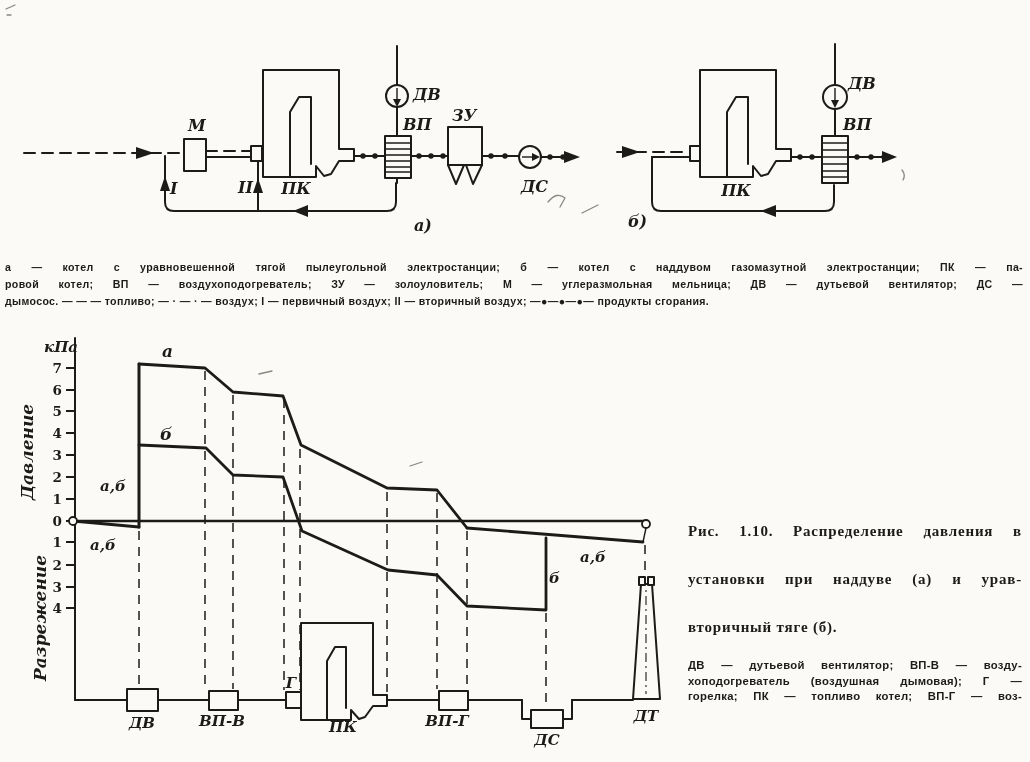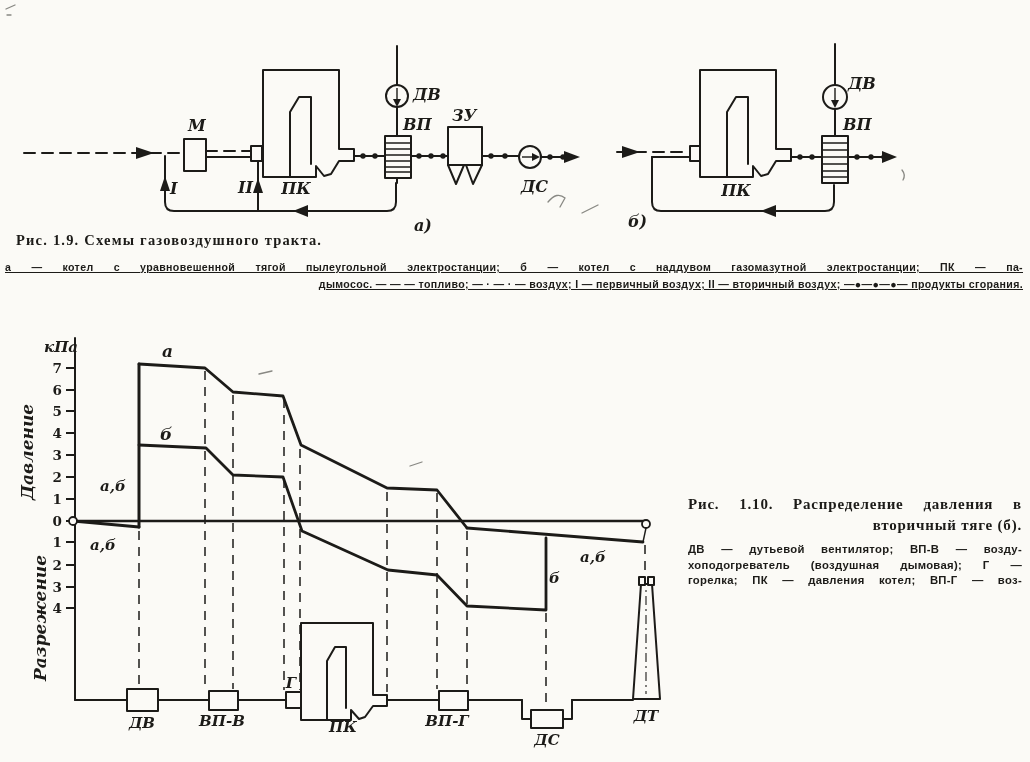"Рис. 1.9. Схемы газовоздушного тракта." div.cap19-title { html: <div>Рис. 1.9. Схемы газовоздушного тракта.</div> -> none }
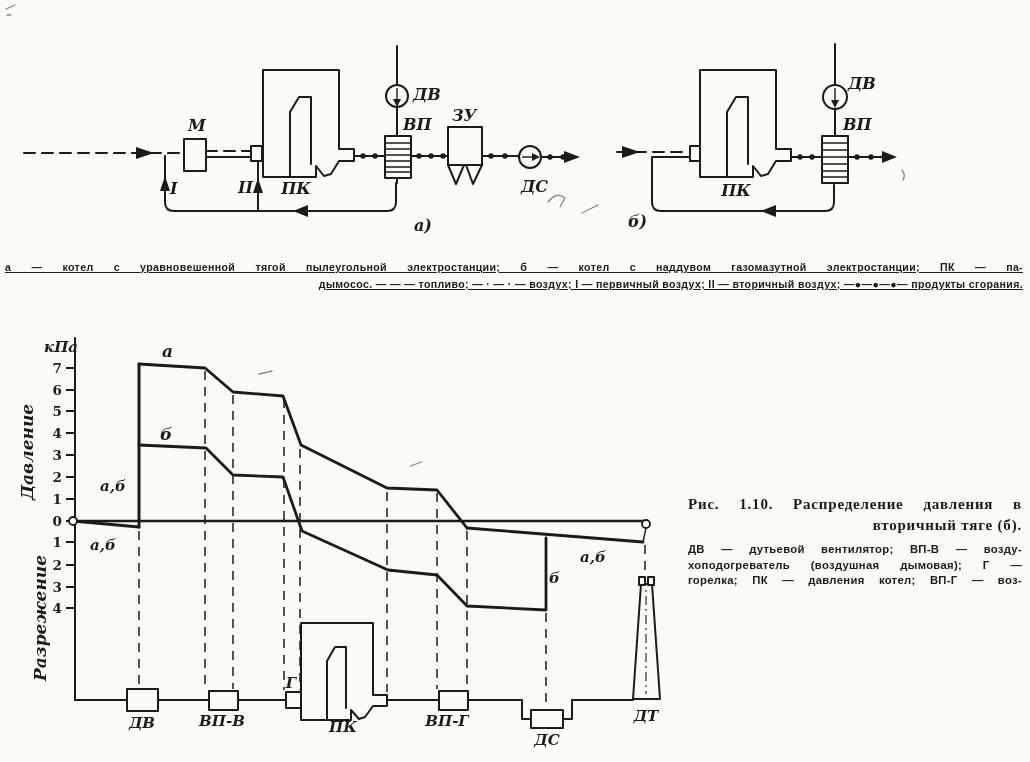"а — котел с уравновешенной" .cap19 { text-decoration: underline -> none }
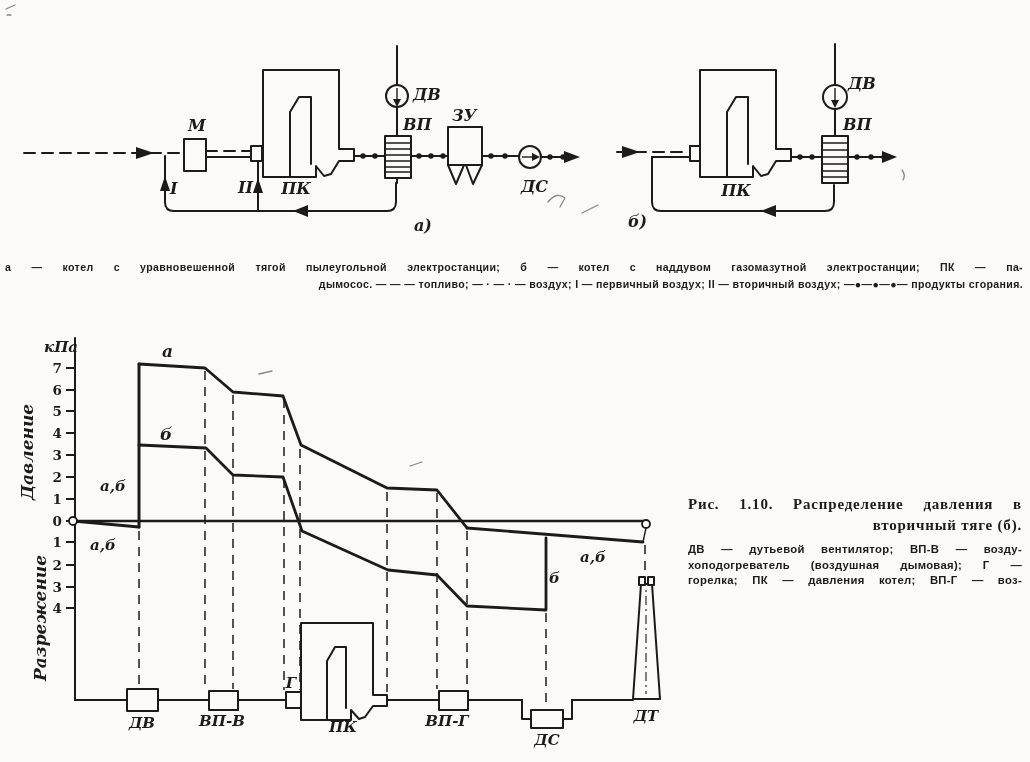"ровой котел; ВП — воздухоподогреватель;" div.jl { html: none -> <div>ровой котел; ВП — воздухоподогреватель; ЗУ — золоуловитель; М — углеразмольная мельница; ДВ — дутьевой вентилятор; ДС —</div> }
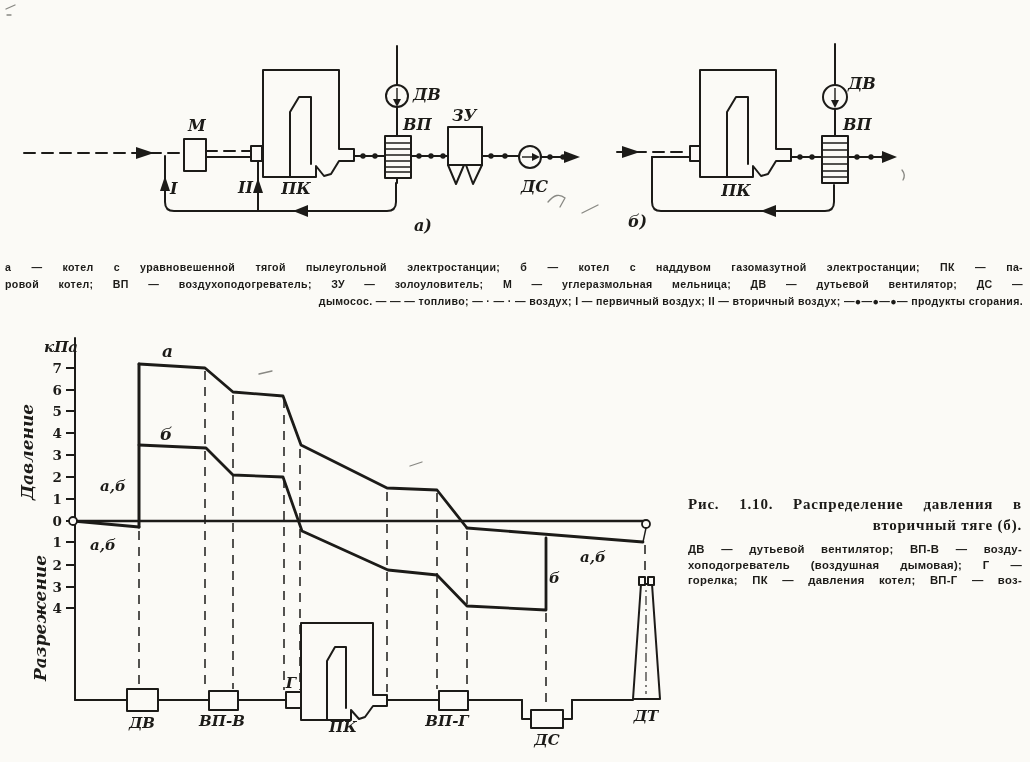"дымосос. — — — топливо;" .nl { text-align: right -> left }
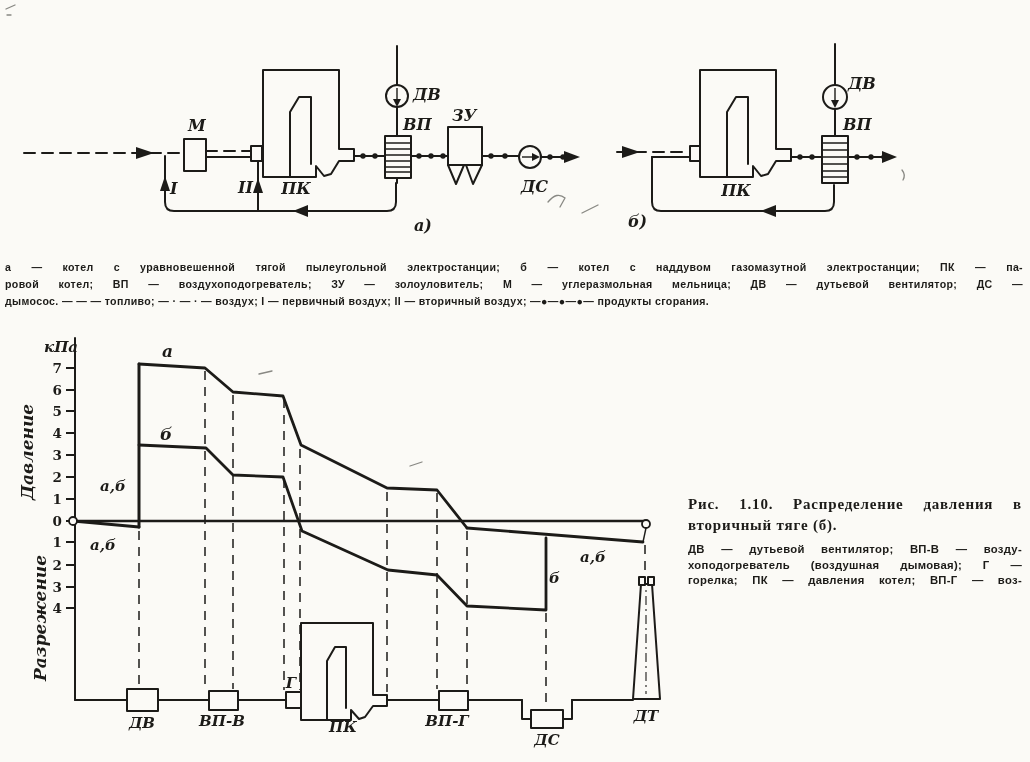"Рис. 1.10. Распределение давления в" .cap110 .t { margin-top: none -> 27px }
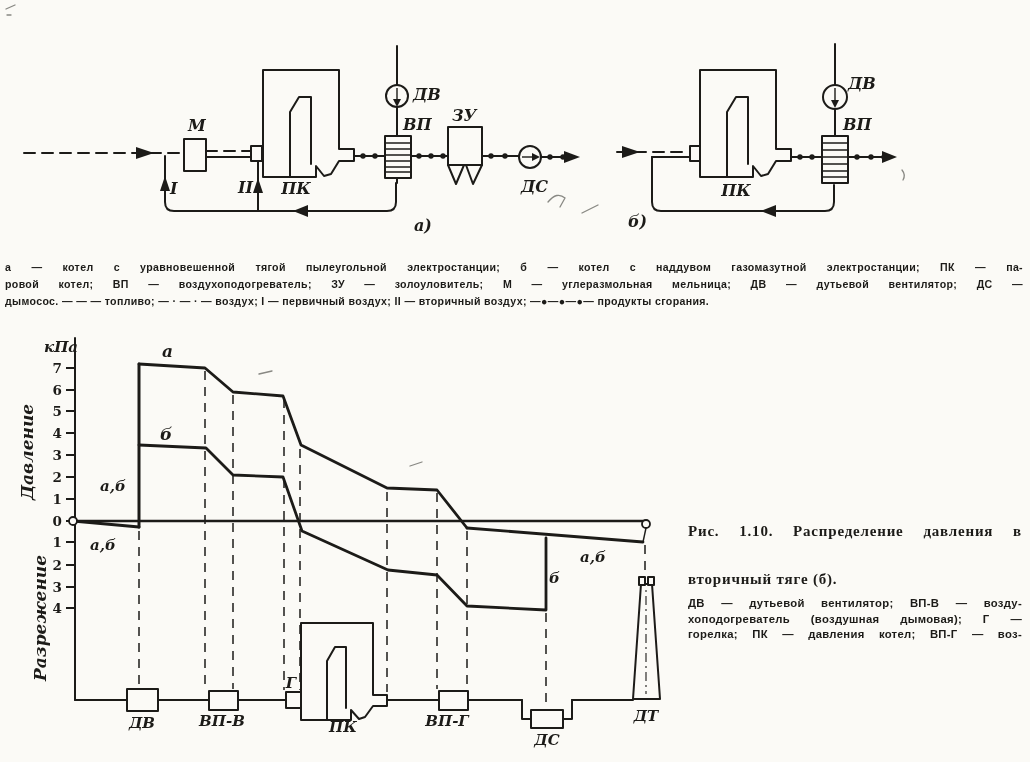"установки при наддуве (а) и" div.t { html: none -> <div>установки при наддуве (а) и урав-</div> }
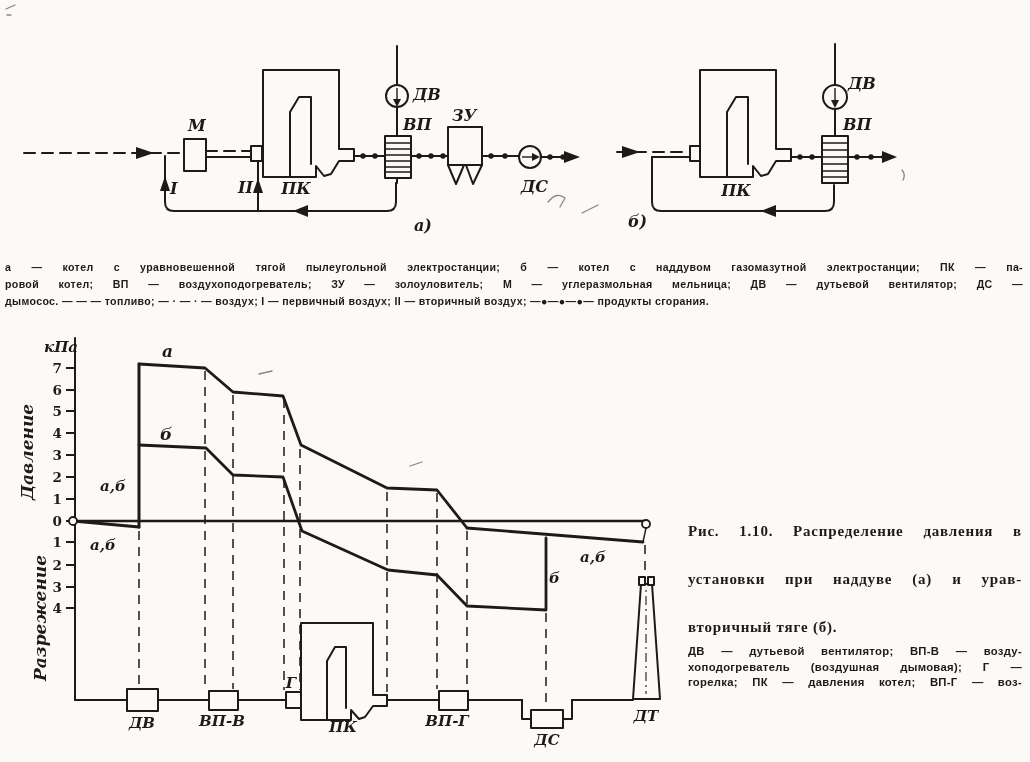"ДВ — дутьевой вентилятор; ВП-В" div.s { margin-top: 6px -> 20px }
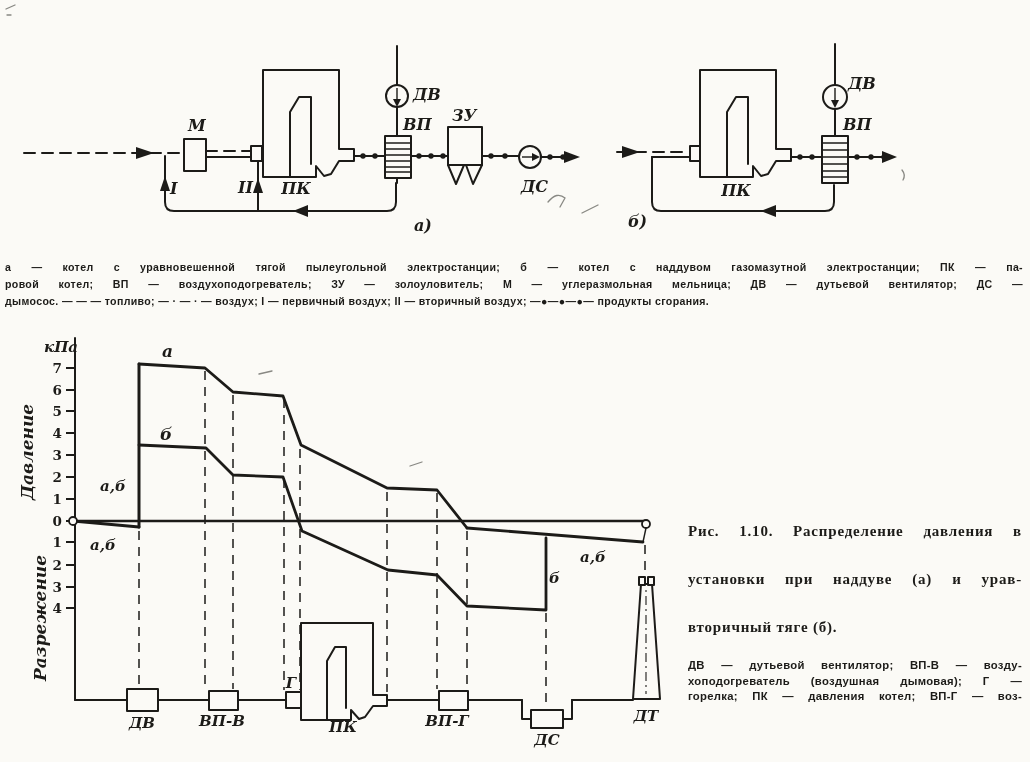"горелка; ПК — давления котел;" div.s { text: давления -> топливо }
